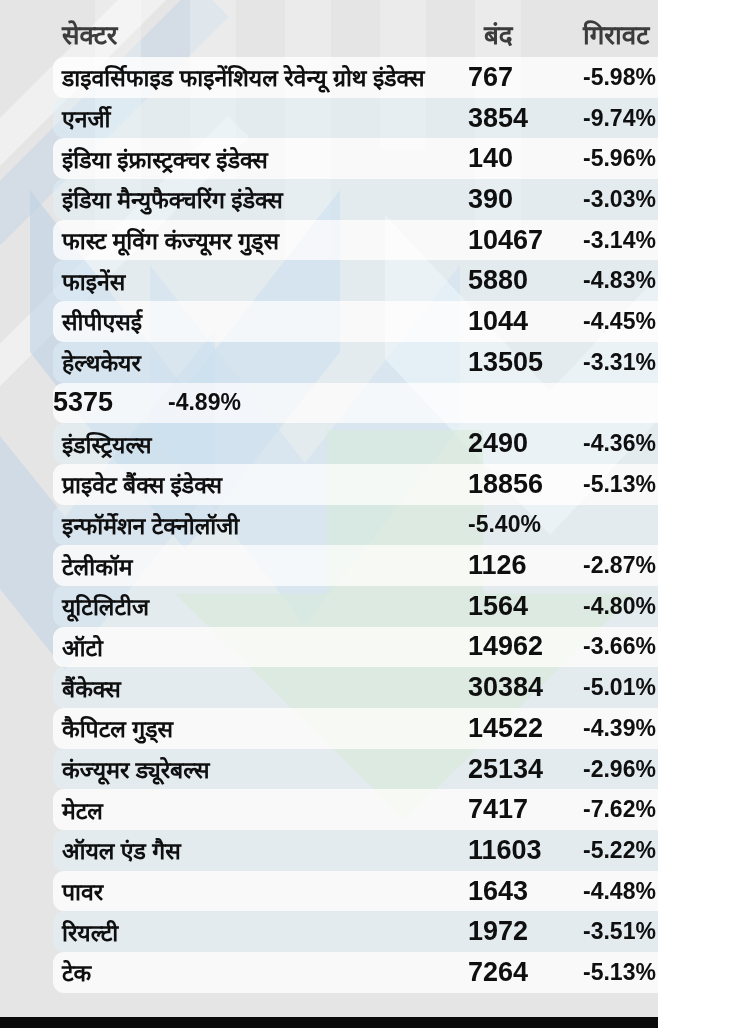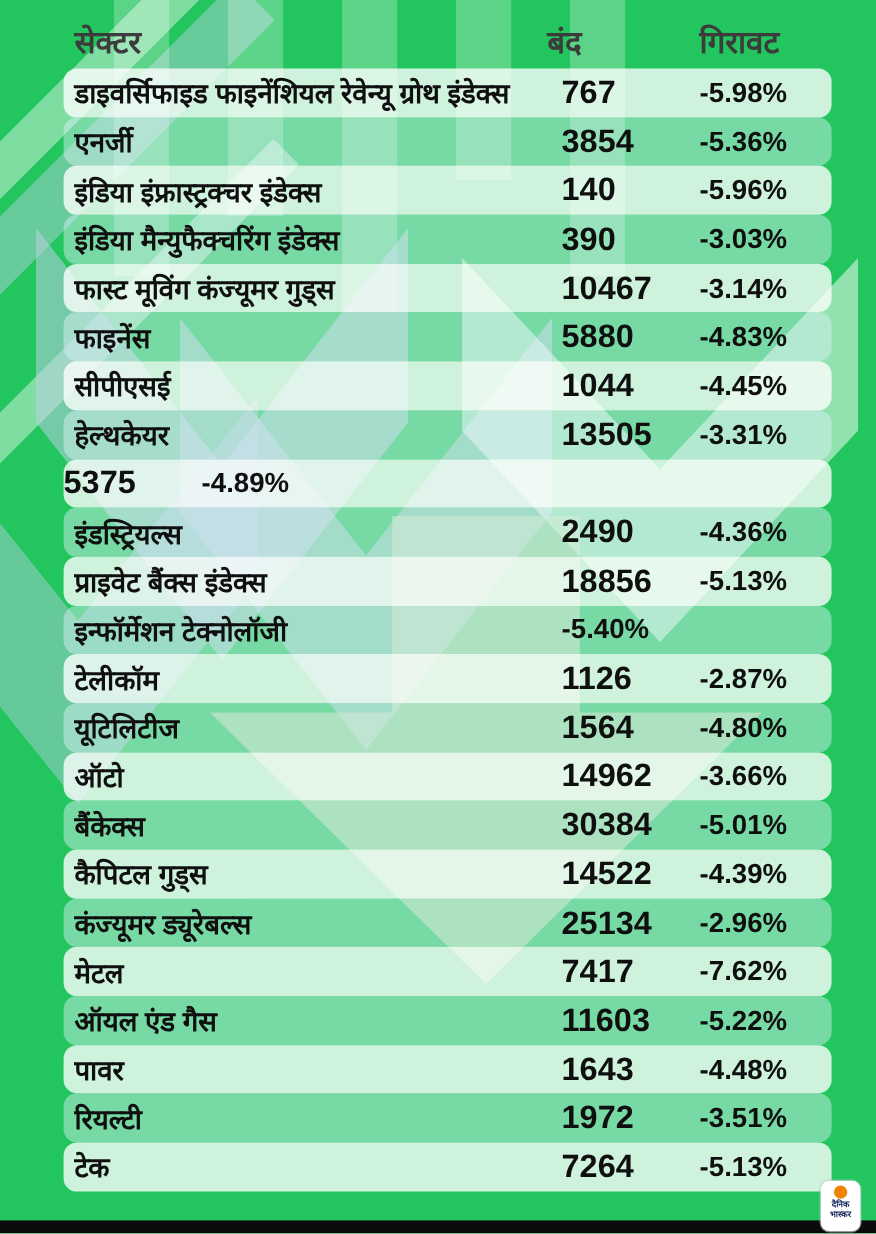"सेक्टर" .page { background: #22c55e -> #e5e5e5; width: 730px -> 658px }
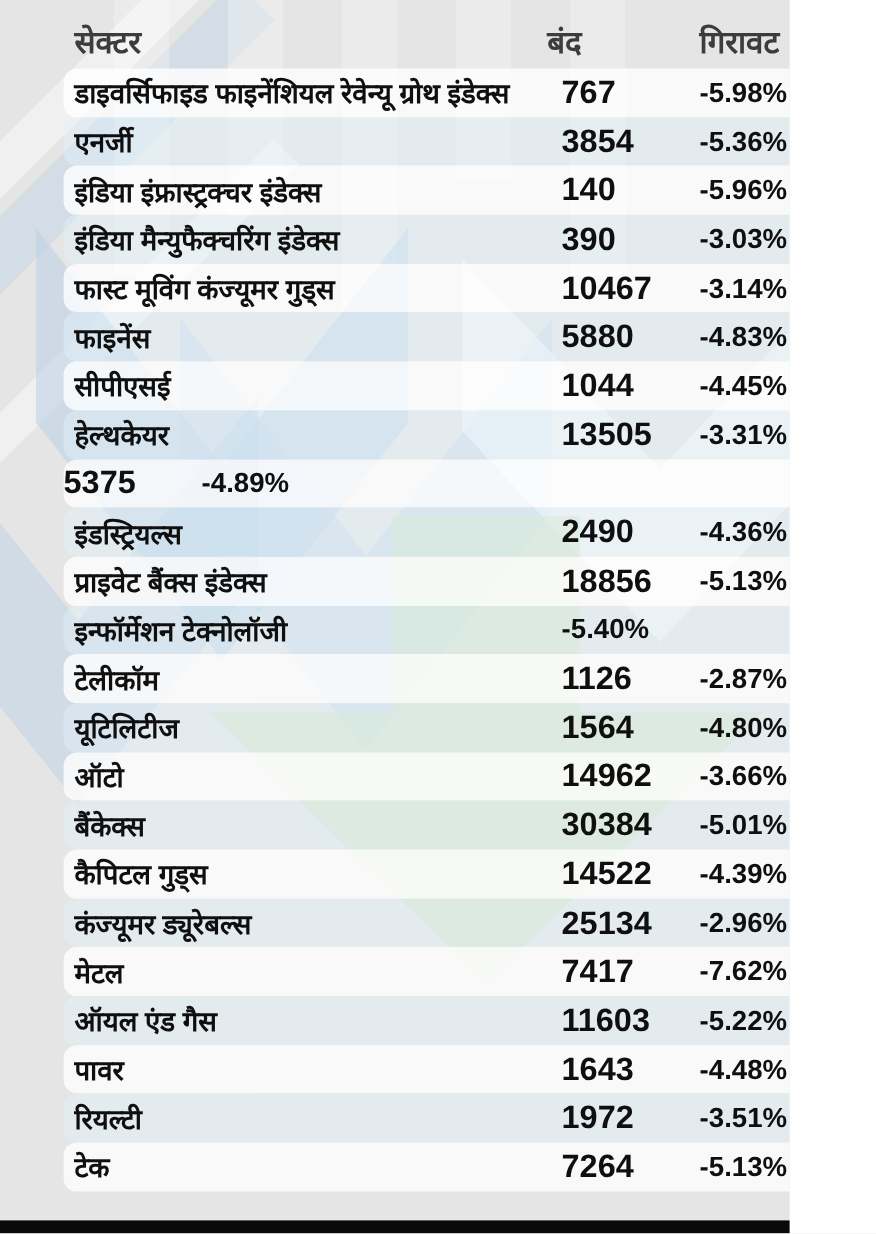"बंद" .hdr-close { left: 456px -> 484px }
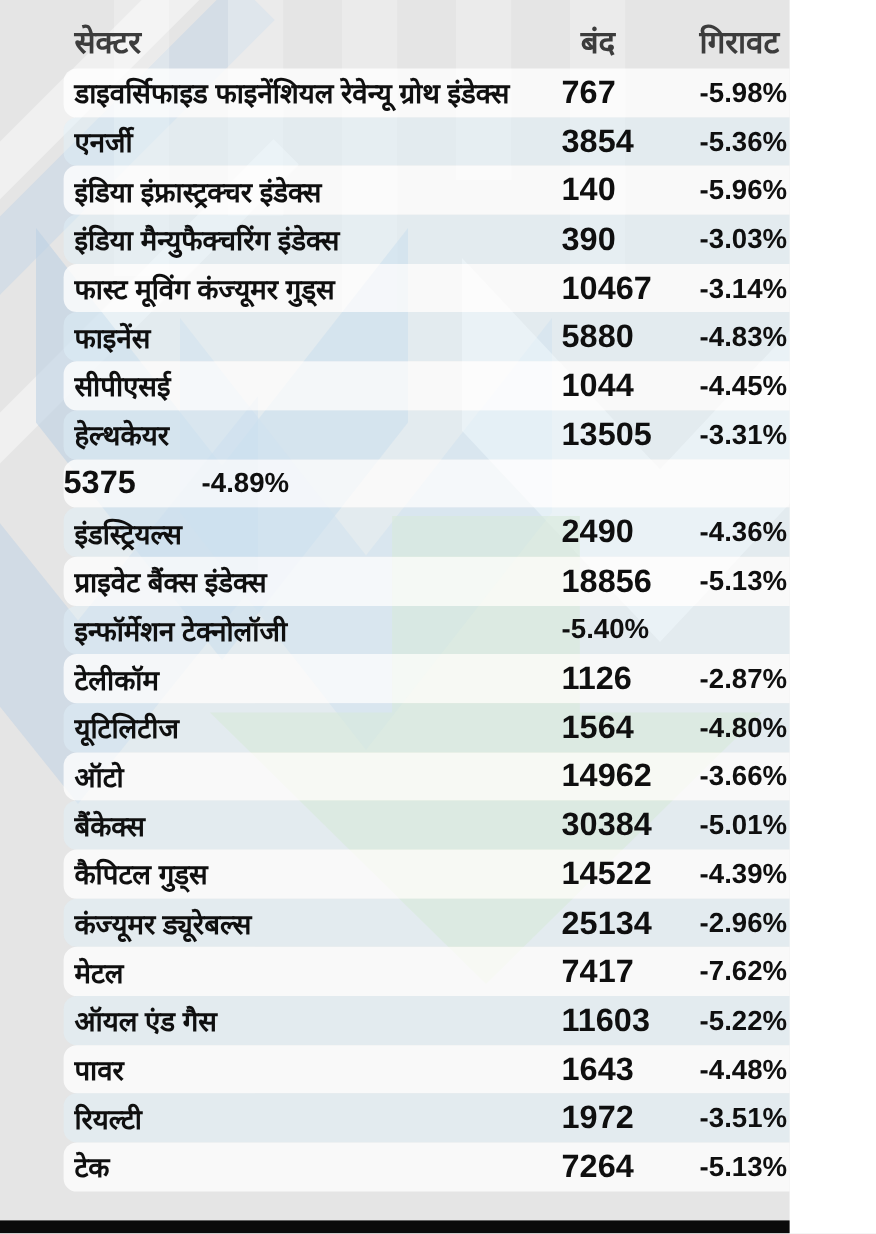"-5.36%" div.cell { text: -5.36% -> -9.74% }
